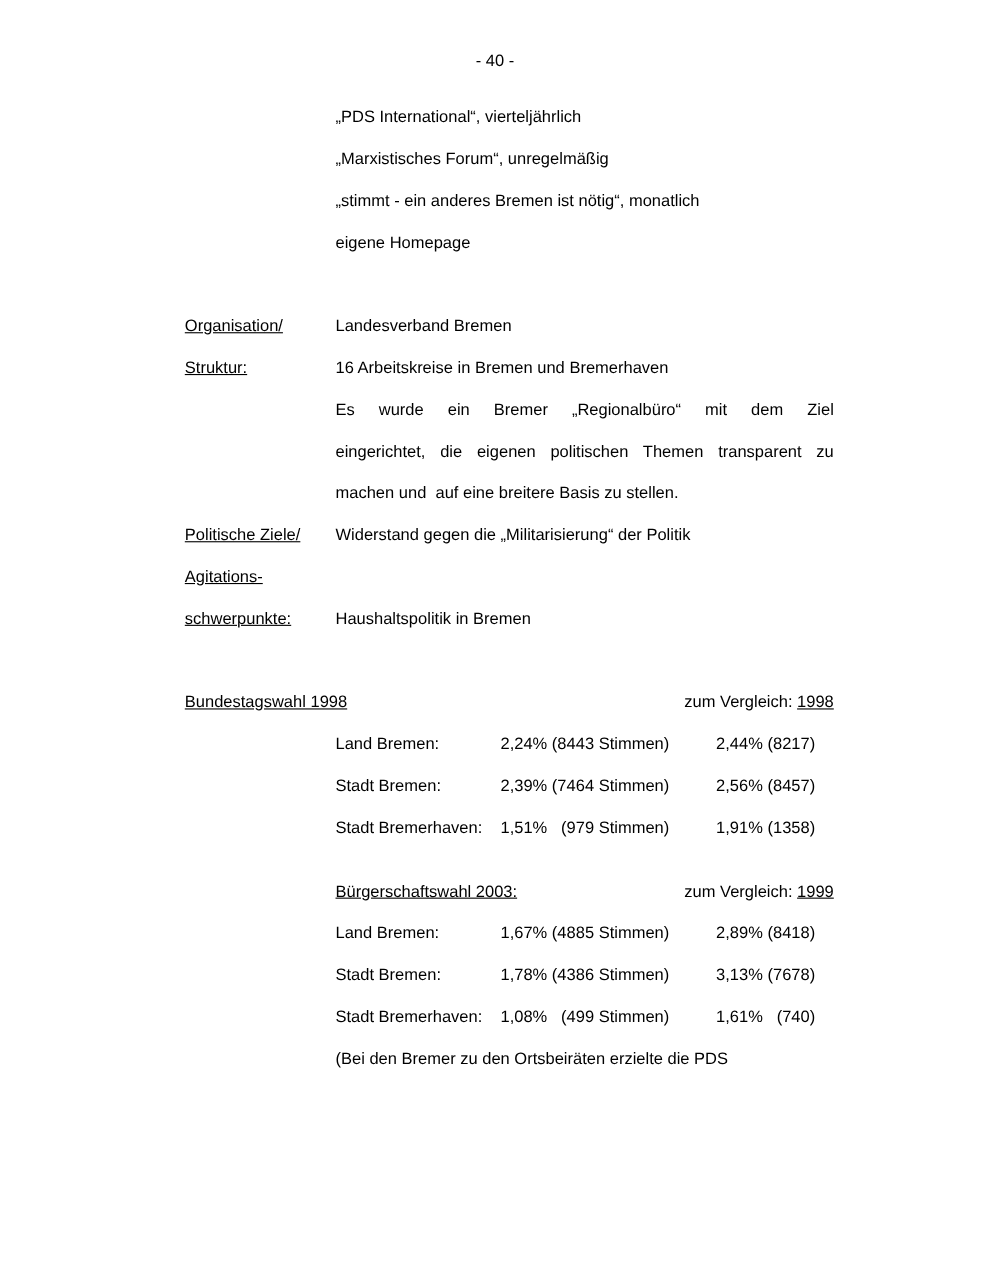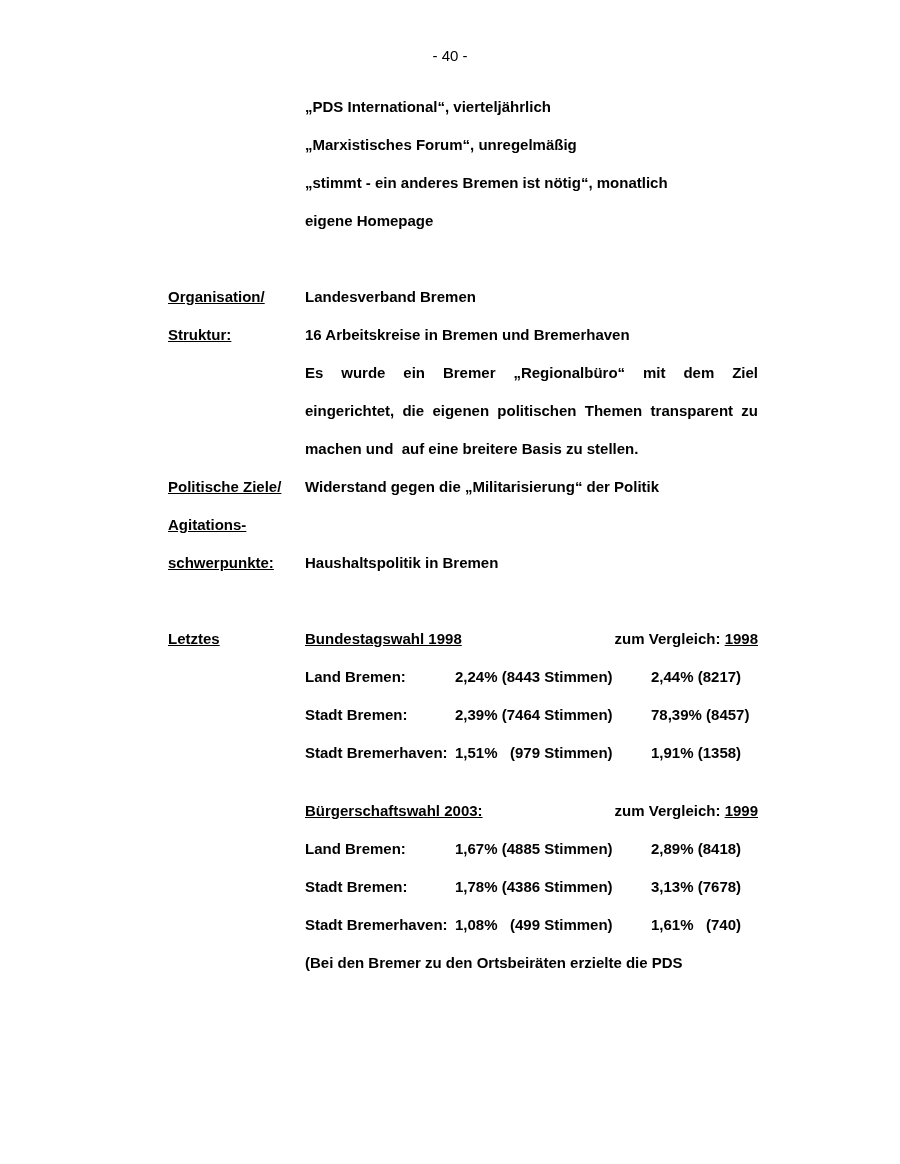"„PDS International“, vierteljährlich" .body-col { font-weight: bold -> none }
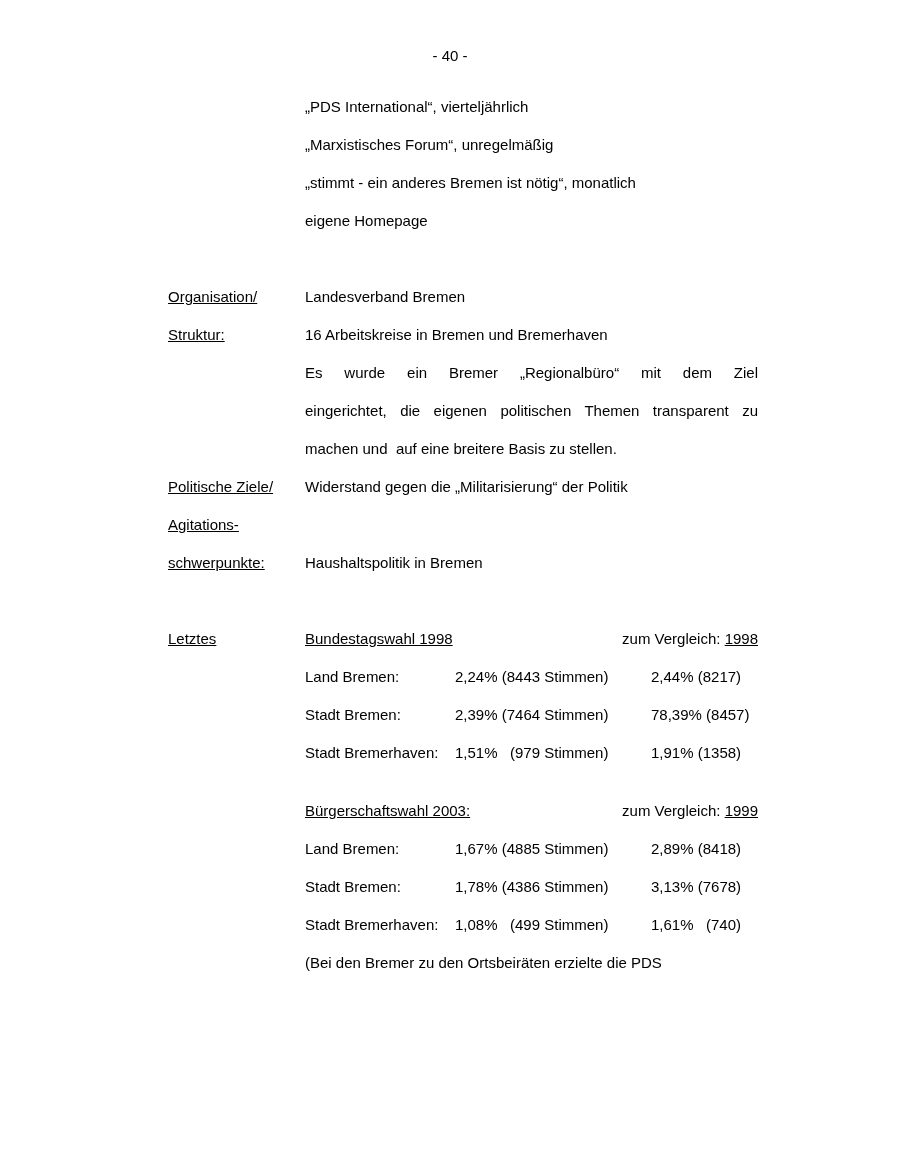"Letztes" div.label { html: <div> <span>Letztes</span> </div> -> none }
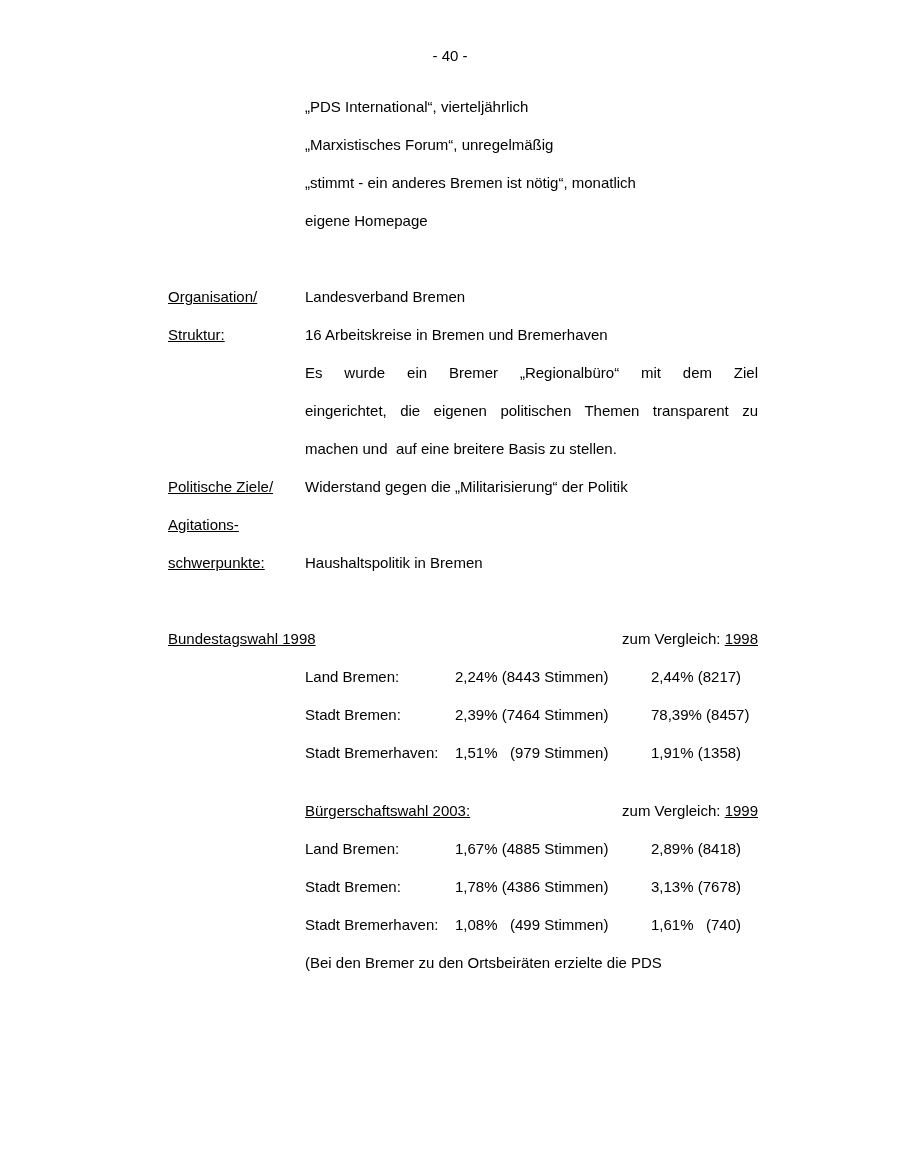"78,39% (8457)" span.c3 { text: 78,39% -> 2,56% }
